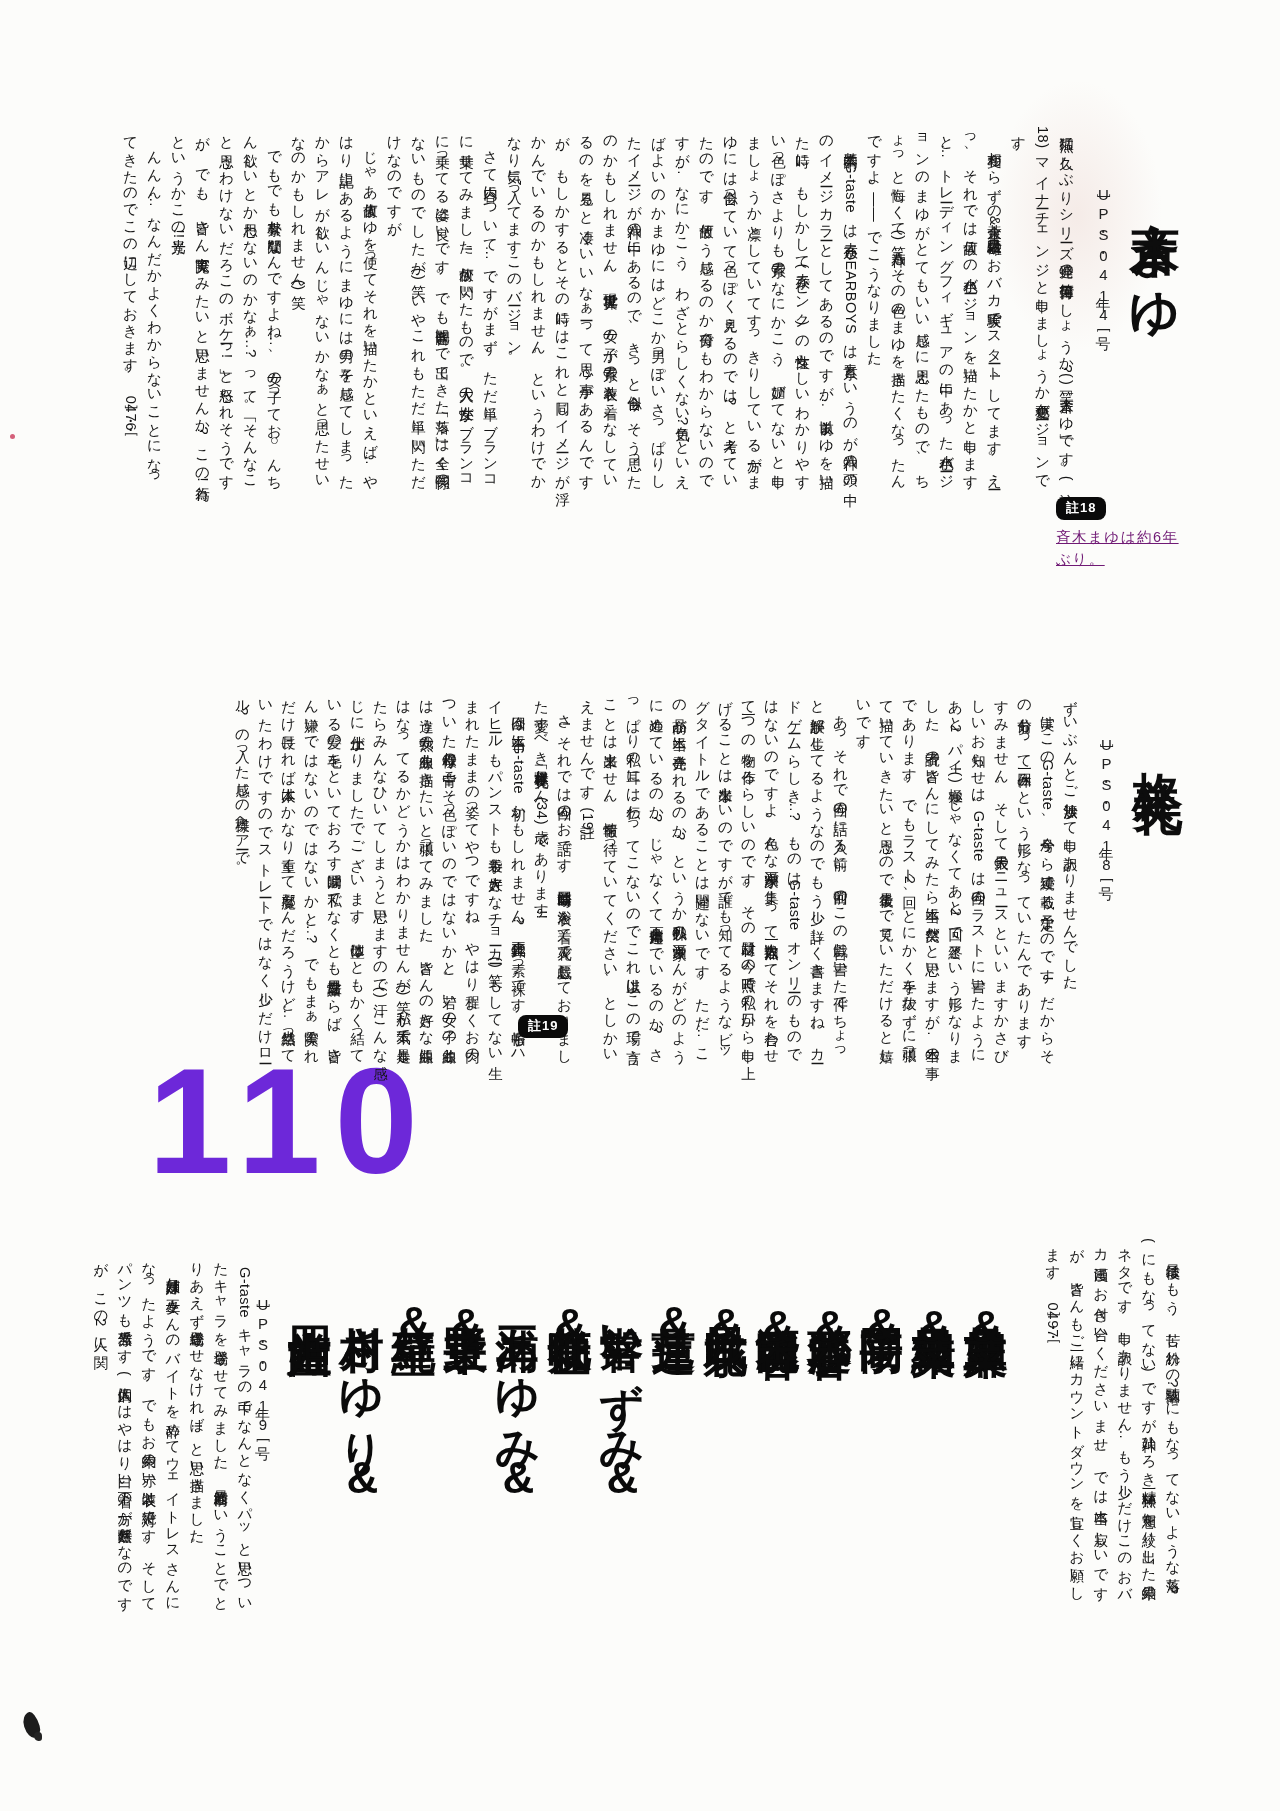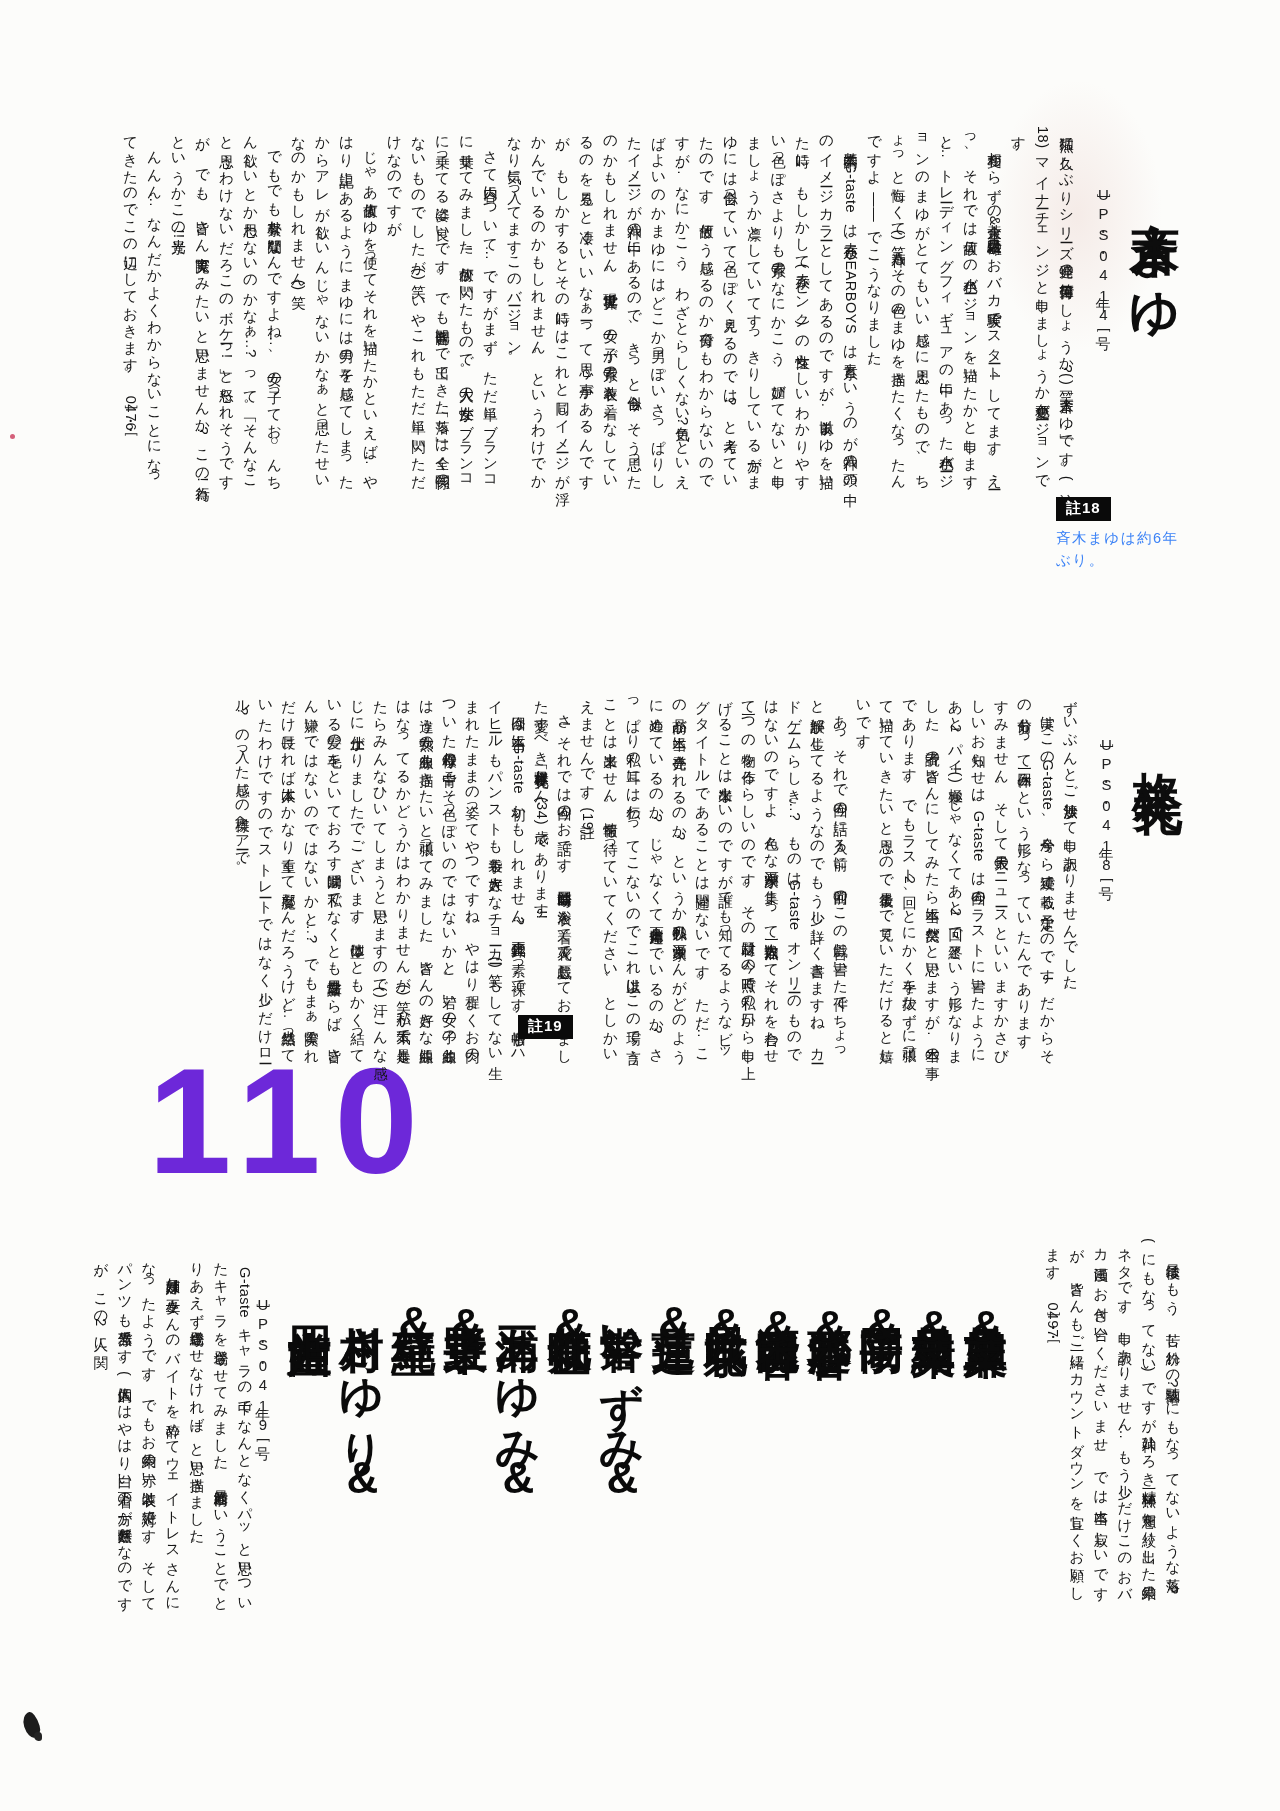"註18" .note-badge { border-radius: 0 -> 8px; font-size: 15px -> 13px }
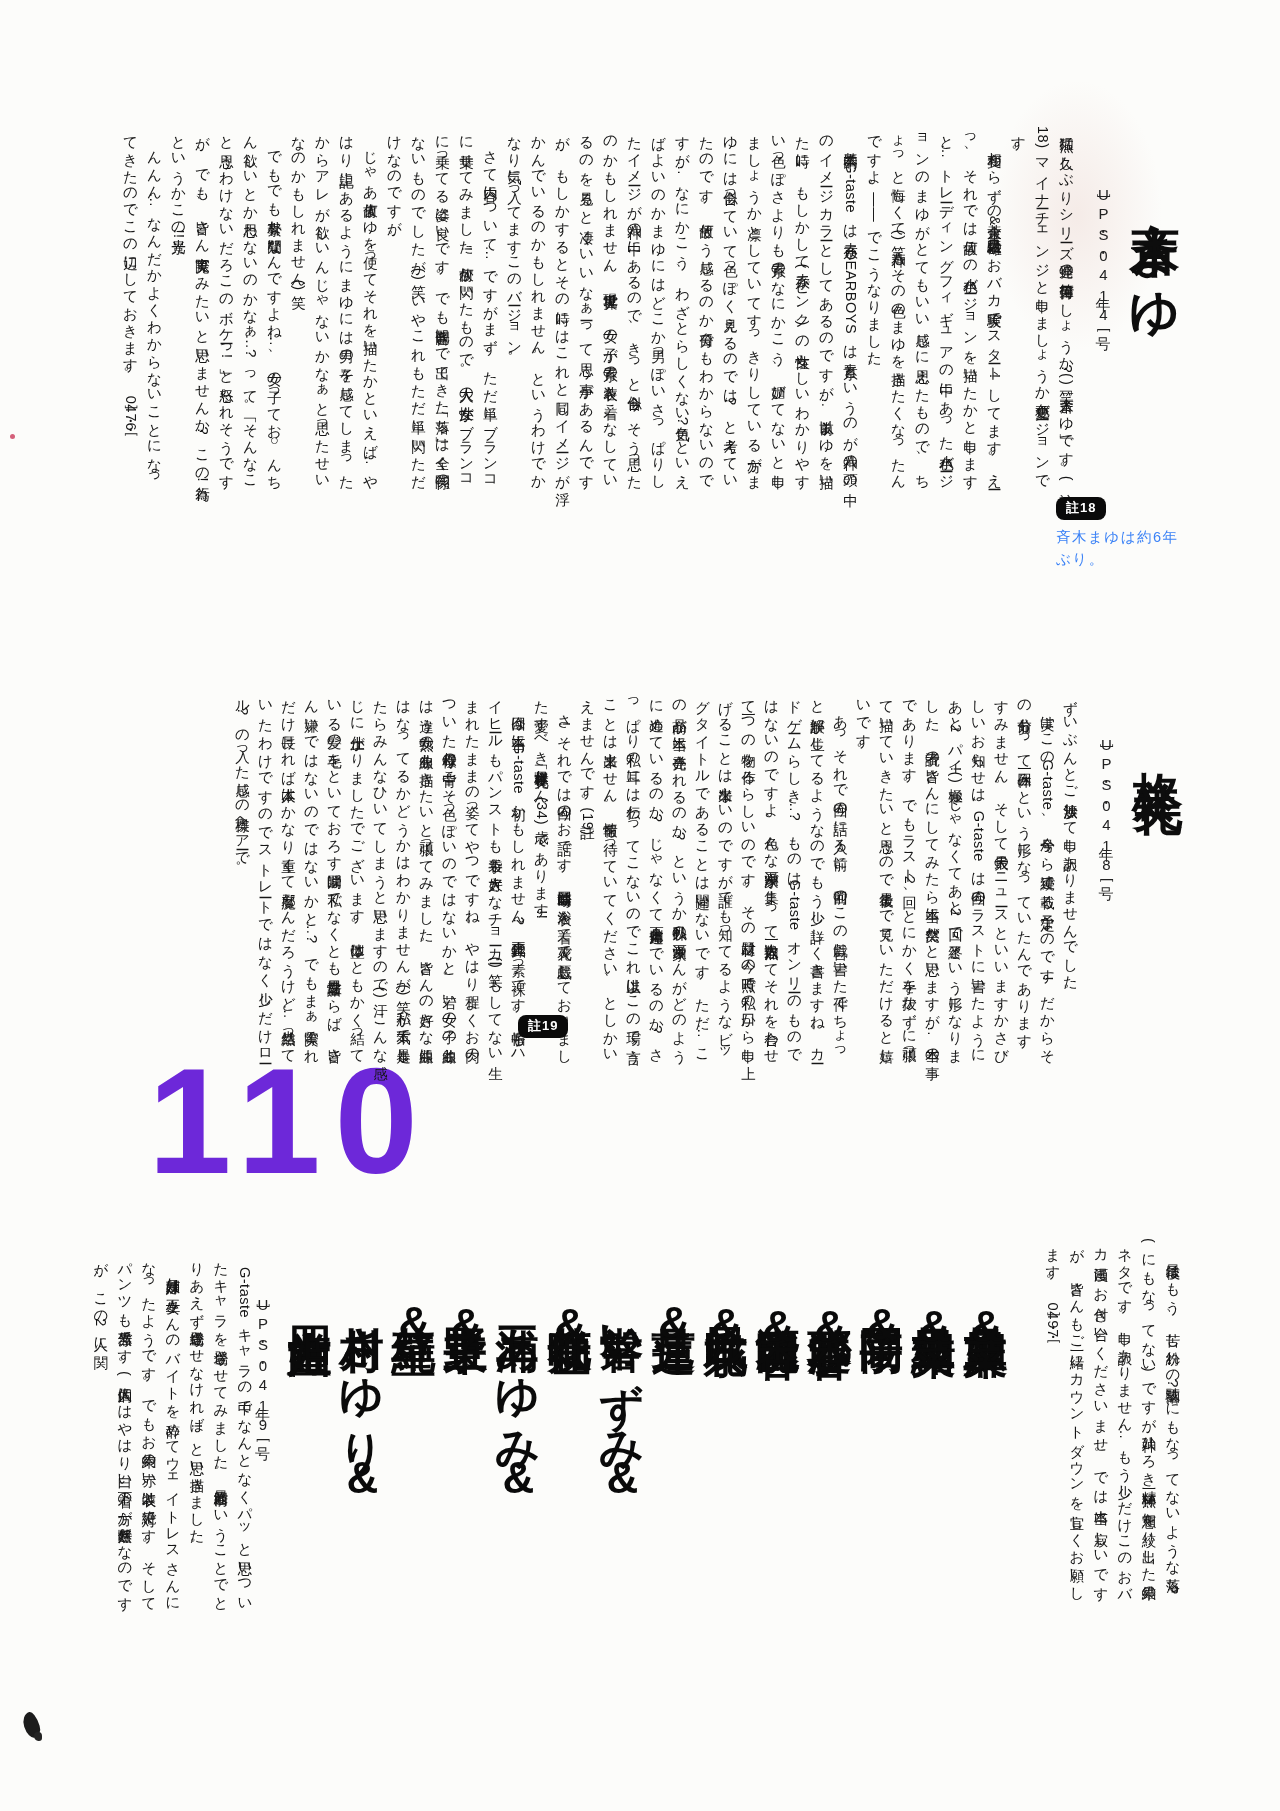"斉木まゆは約6年ぶり。" .note-text { color: #3b82f6 -> #701a75; text-decoration: none -> underline }
